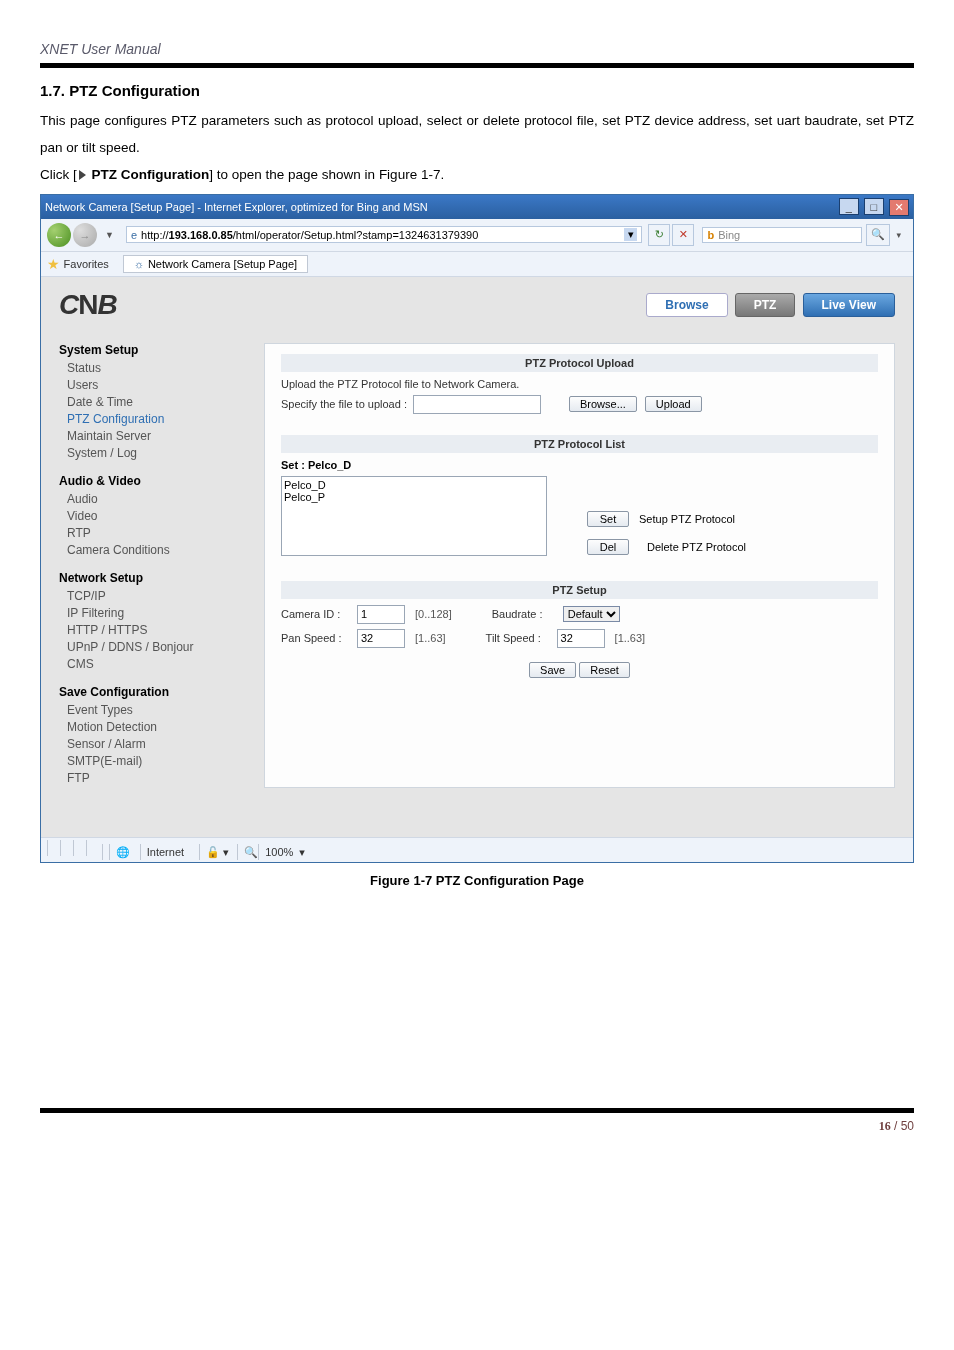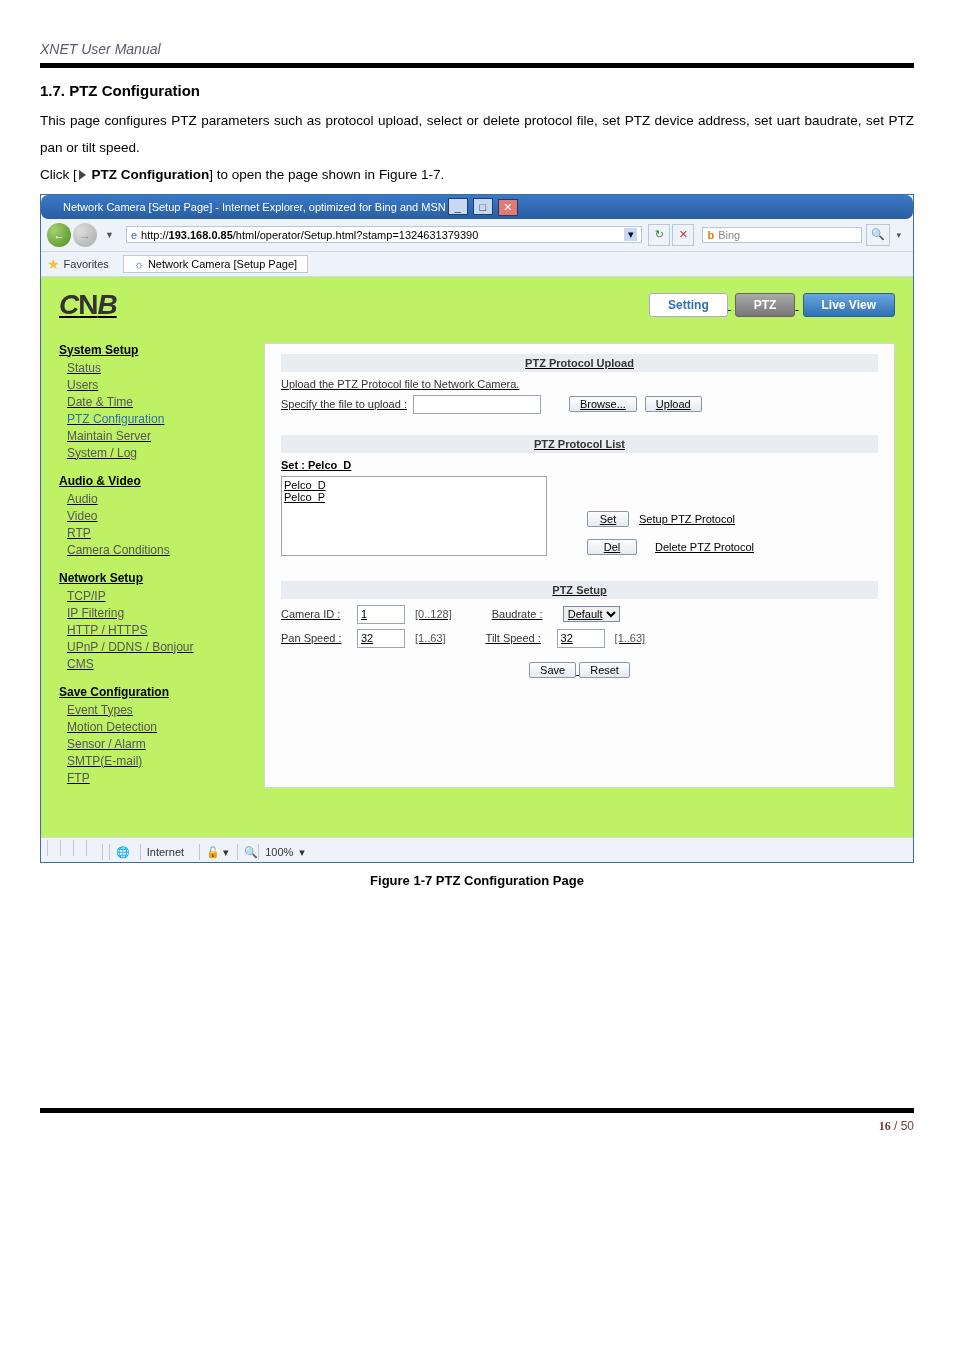"Network Camera [Setup Page] -" .titlebar { border-radius: 7px -> none; justify-content: flex-start -> space-between; padding: 3px 22px -> 3px 4px }
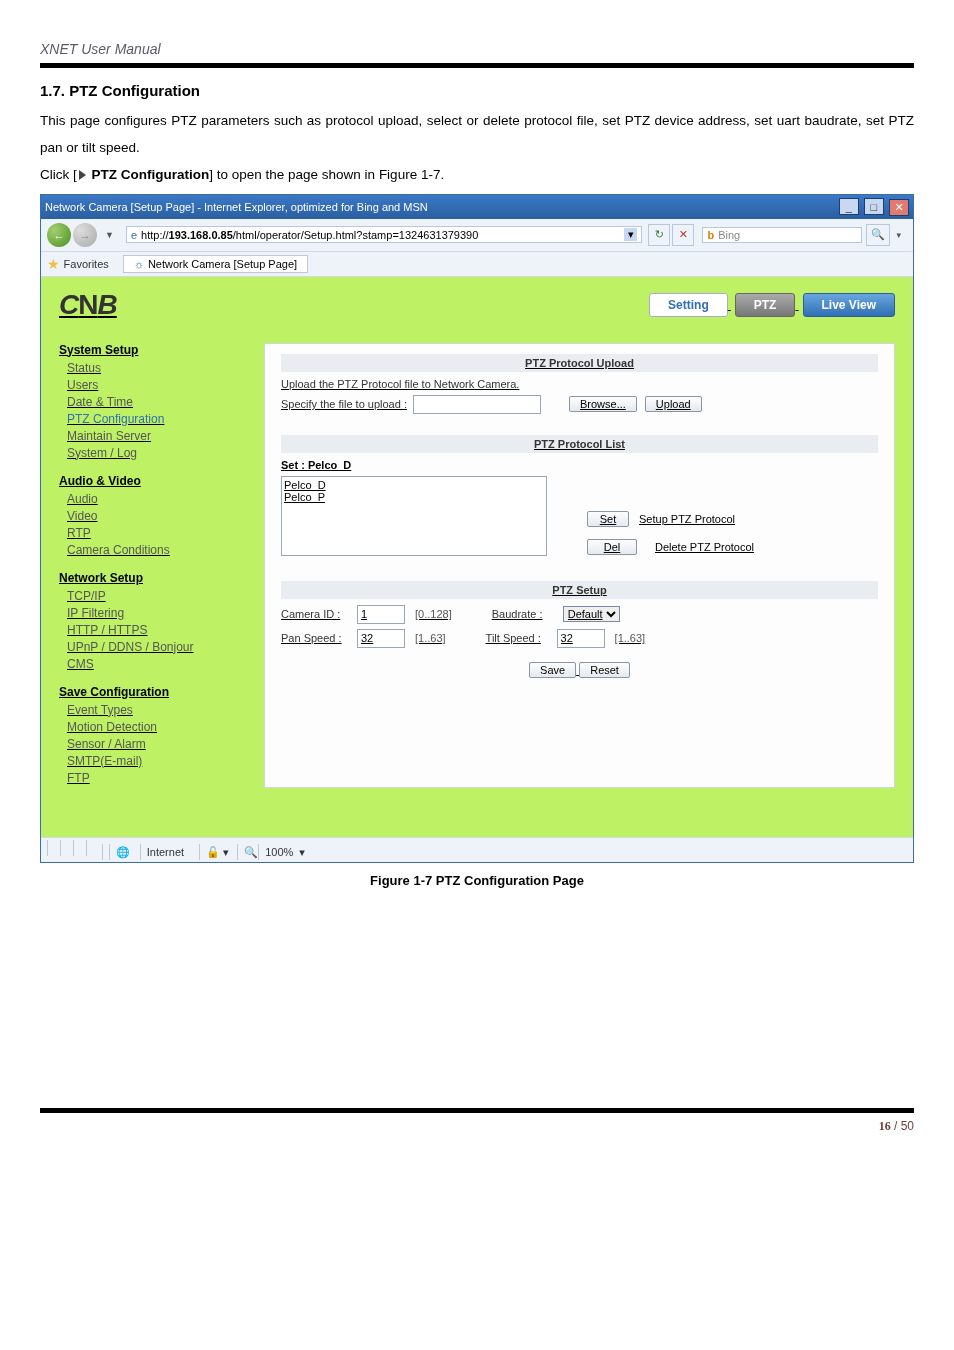"CNB" .content { background: #bef264 -> #e5e5e5; text-decoration: underline -> none }
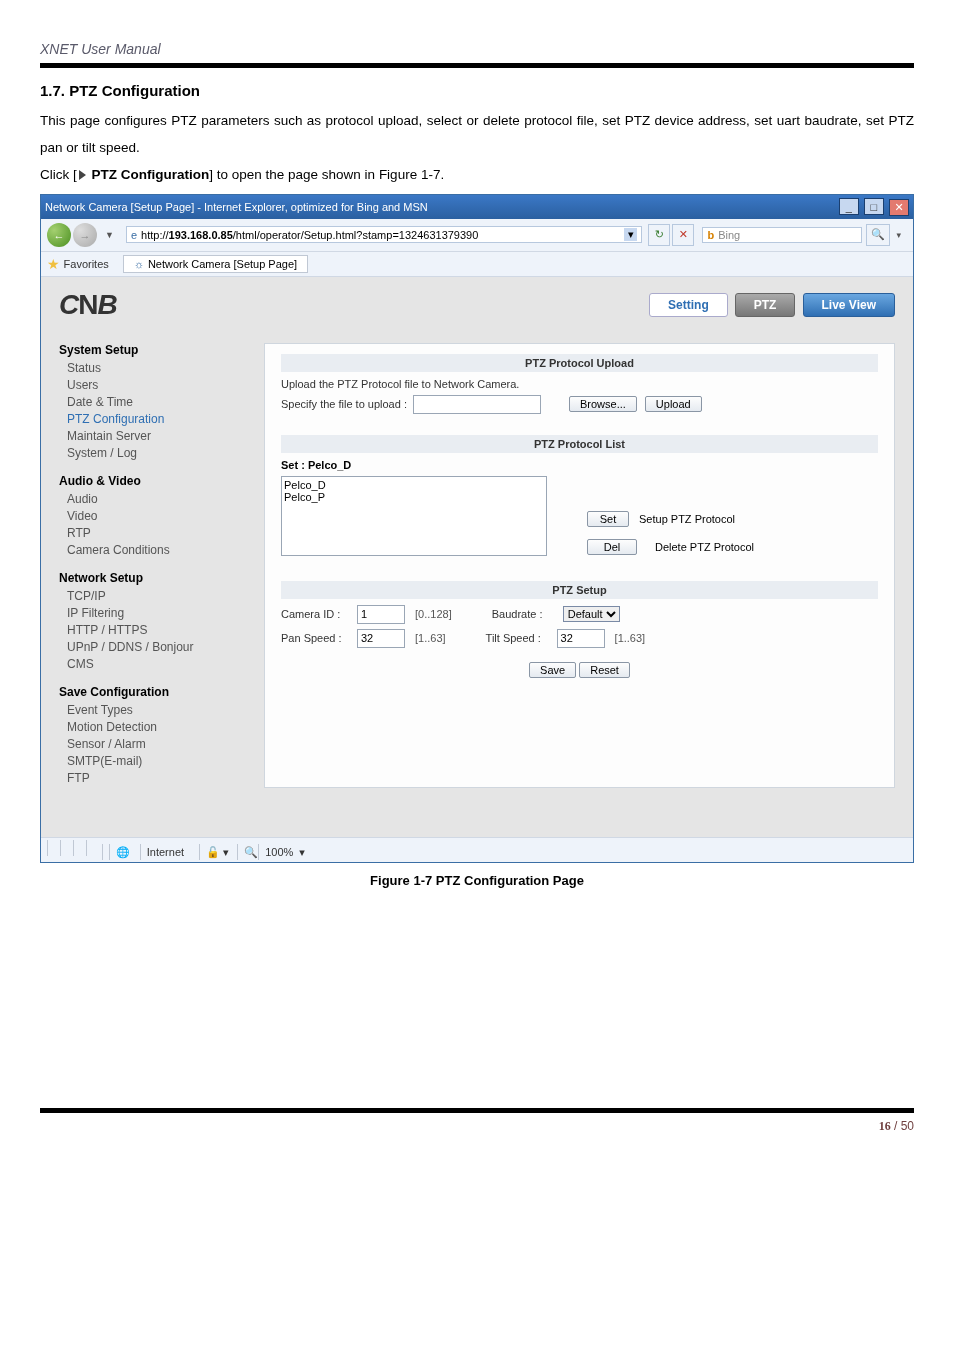"Setting" span.pill { text: Setting -> Browse }
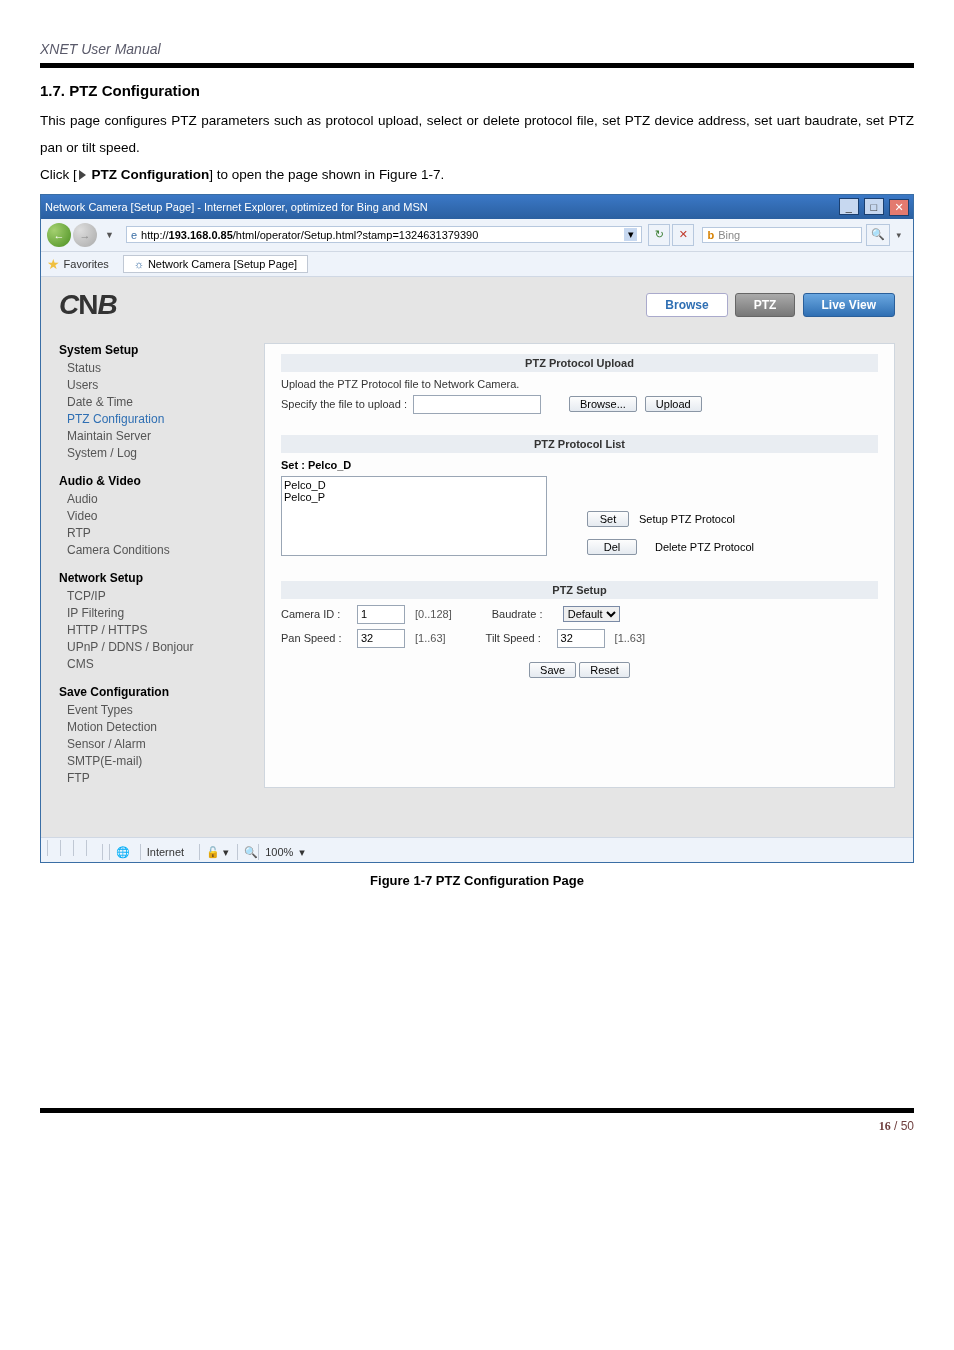"Del" button.btn { width: 50px -> 42px }
